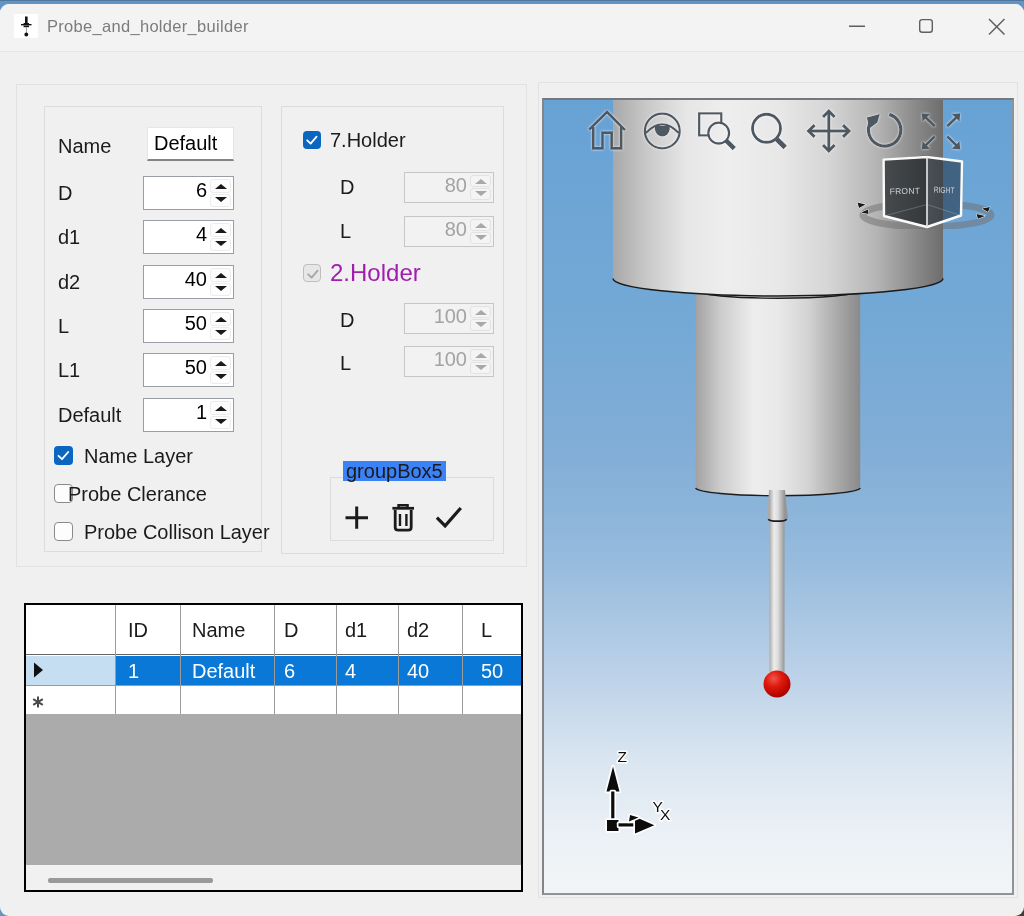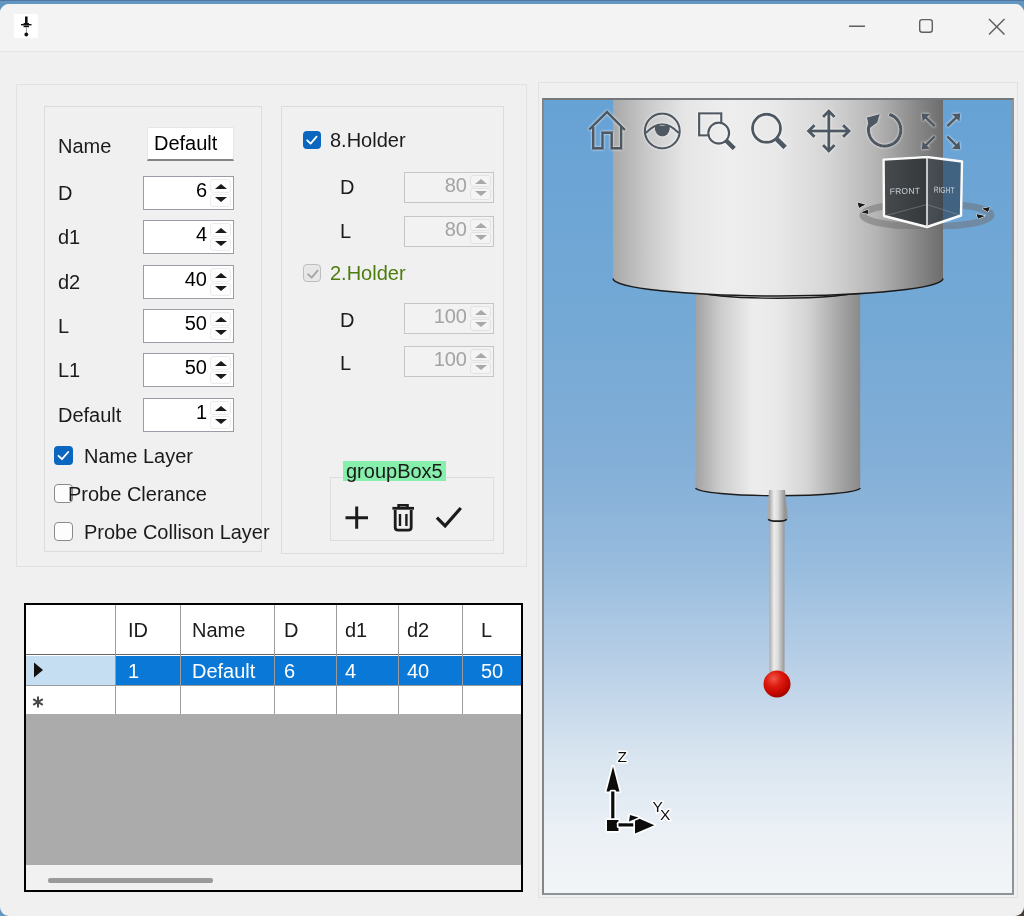"Probe_and_holder_builder" div.title { html: none -> <div>Probe_and_holder_builder</div> }
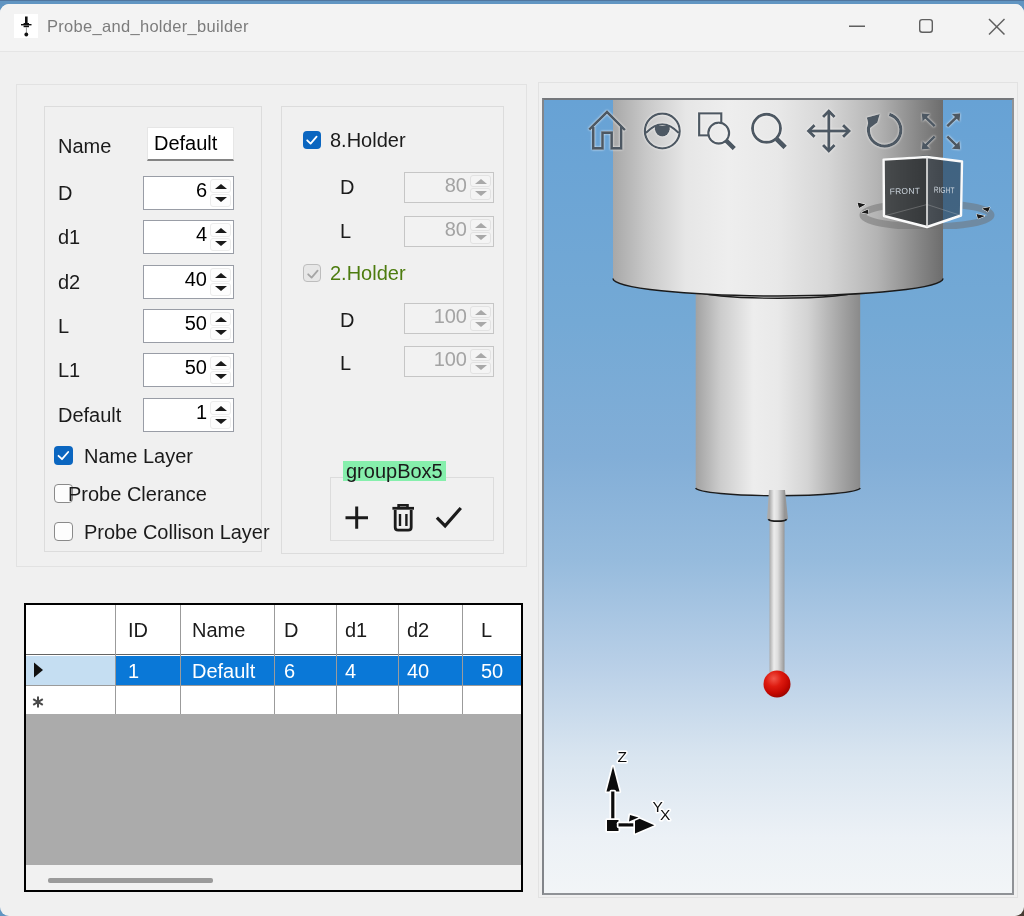"8.Holder" div.lbl { text: 8.Holder -> 7.Holder }
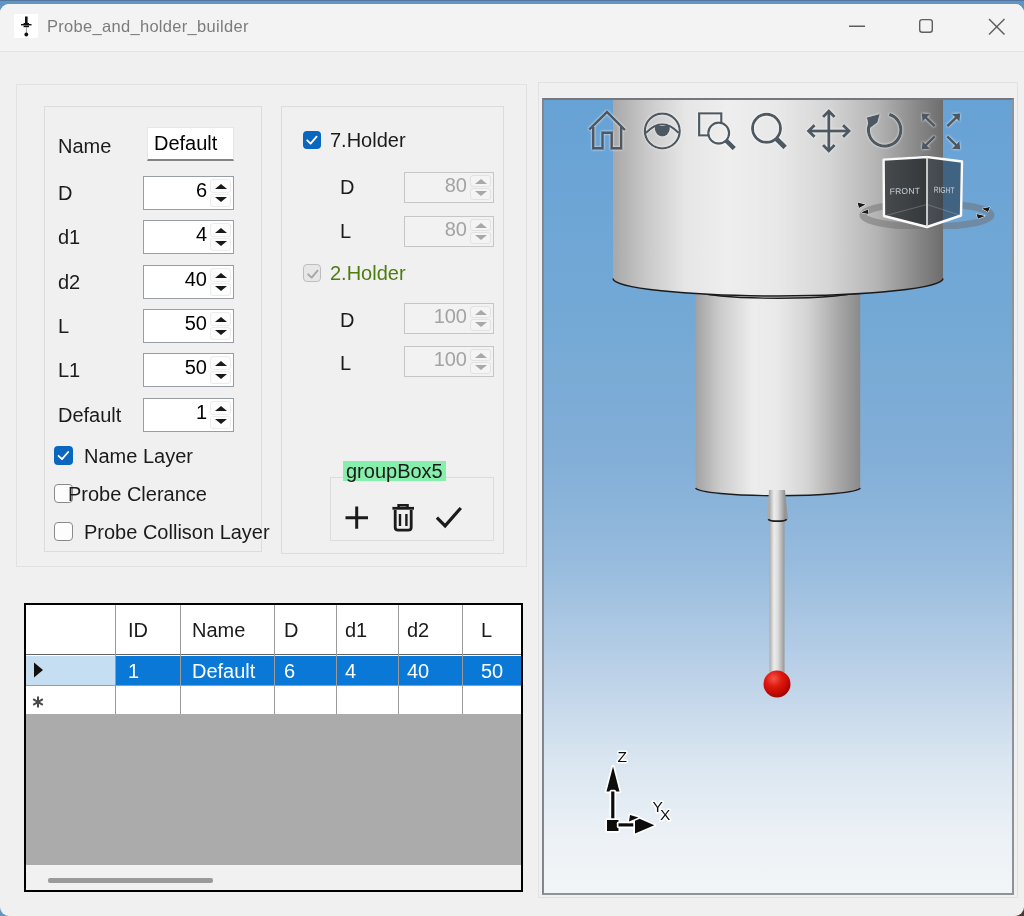"2.Holder" .glbl { color: #4d7c0f -> #a21caf; font-size: 20px -> 24px }
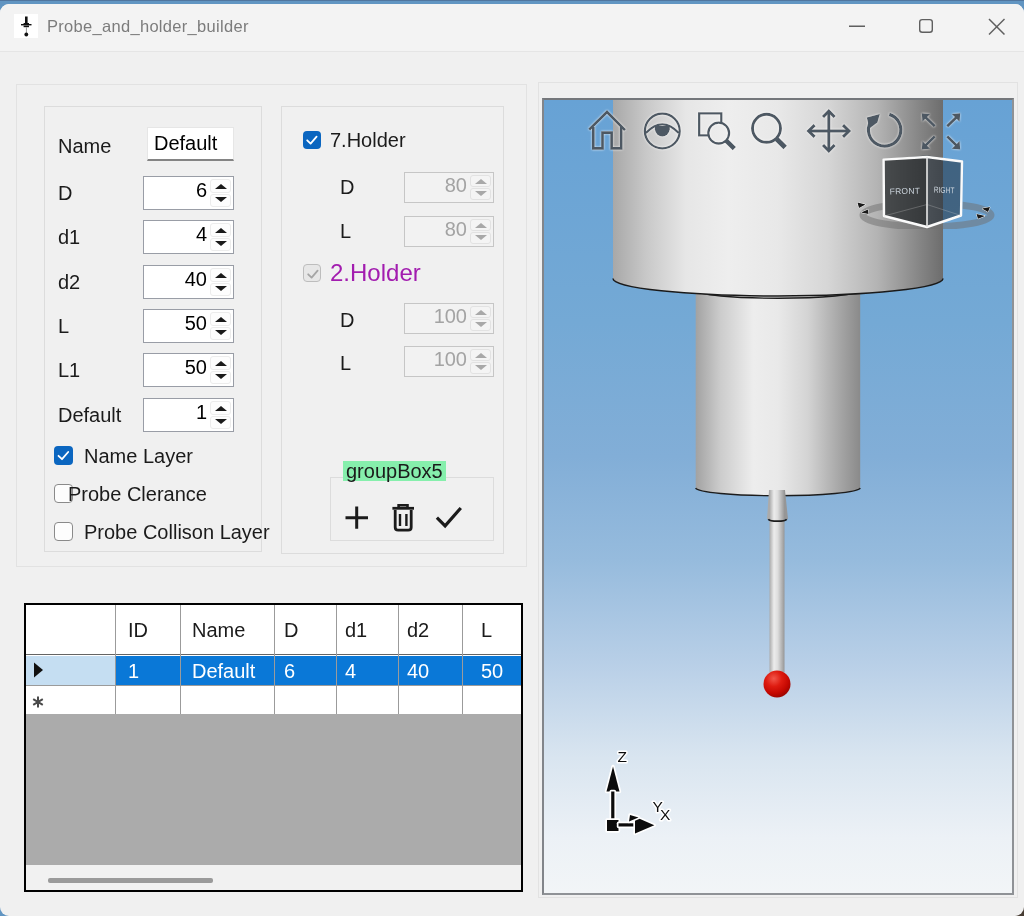"groupBox5" div.lbl { background: #86efac -> #3b82f6 }
